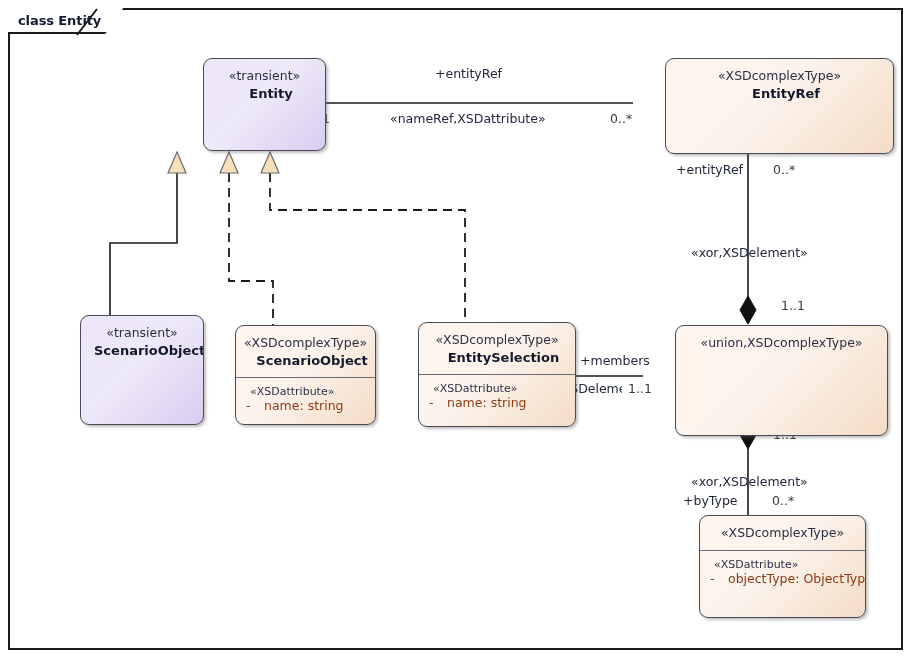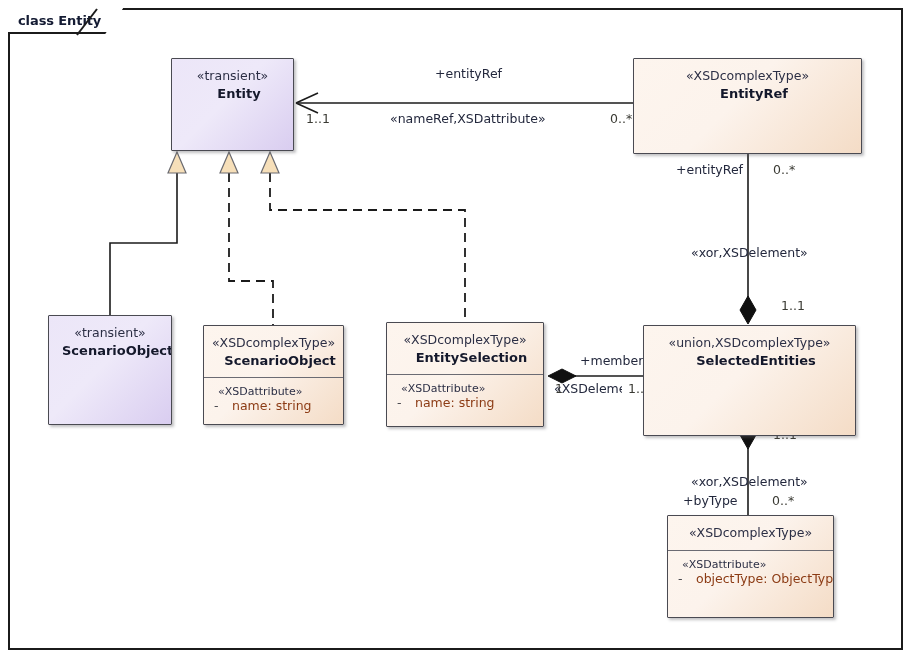"«transient»" .uml-class { border-radius: 1px -> 9px; margin-left: none -> 32px }
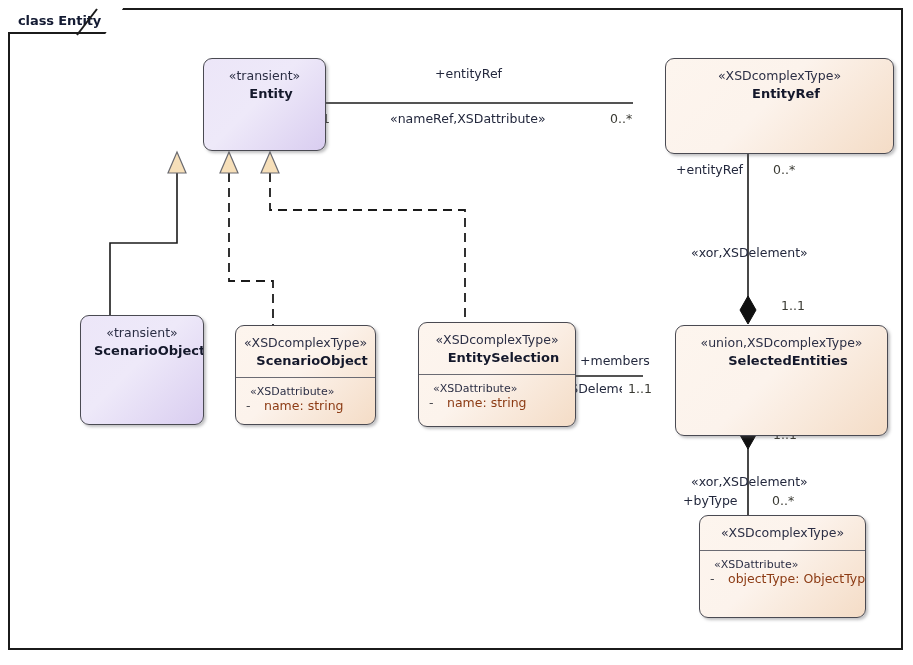"SelectedEntities" div.cls-name { html: <div>SelectedEntities</div> -> none }
